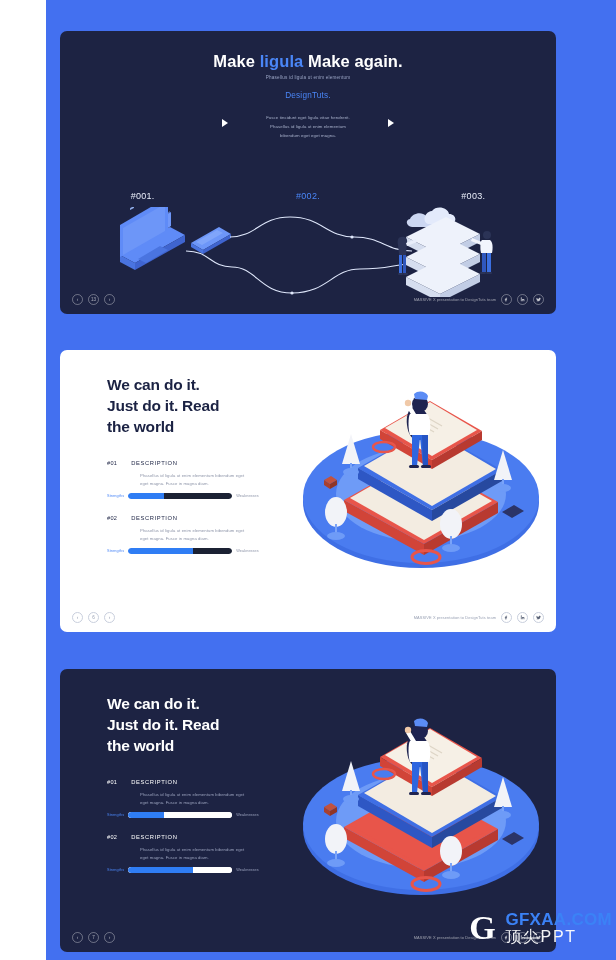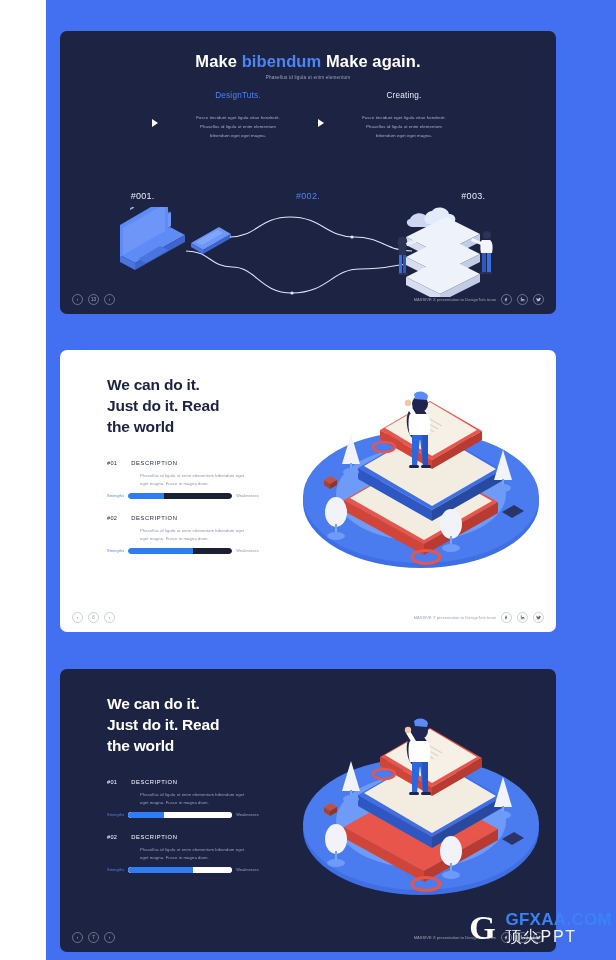"bibendum" span.hl { text: bibendum -> ligula }
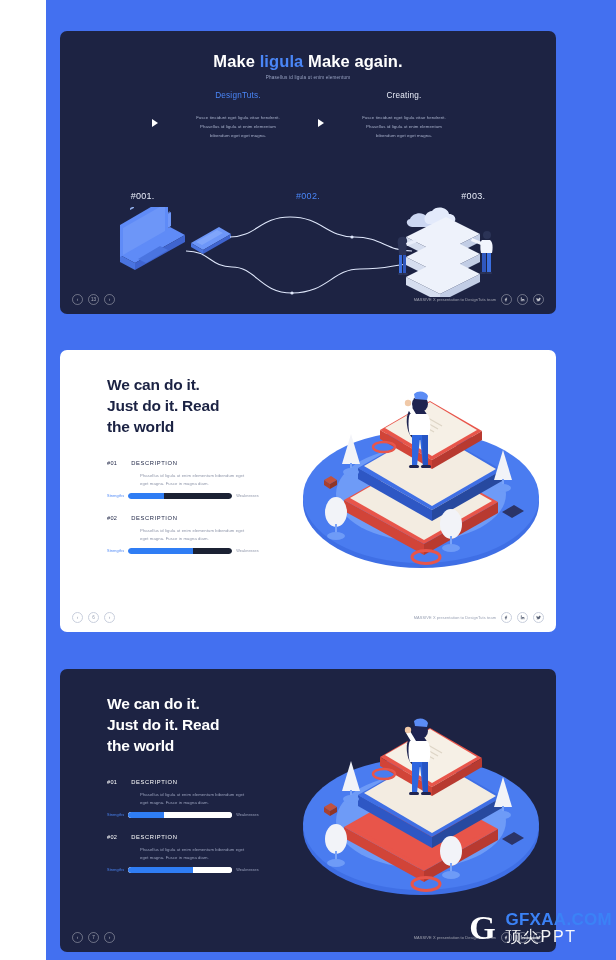"Creating." div.col { html: <div> <div>Creating.</div> <div>Fusce tincidunt eget ligula vitae hendrerit. Phasellus id ligula ut enim elementum bibendum eget eget magna.</div> </div> -> none }
